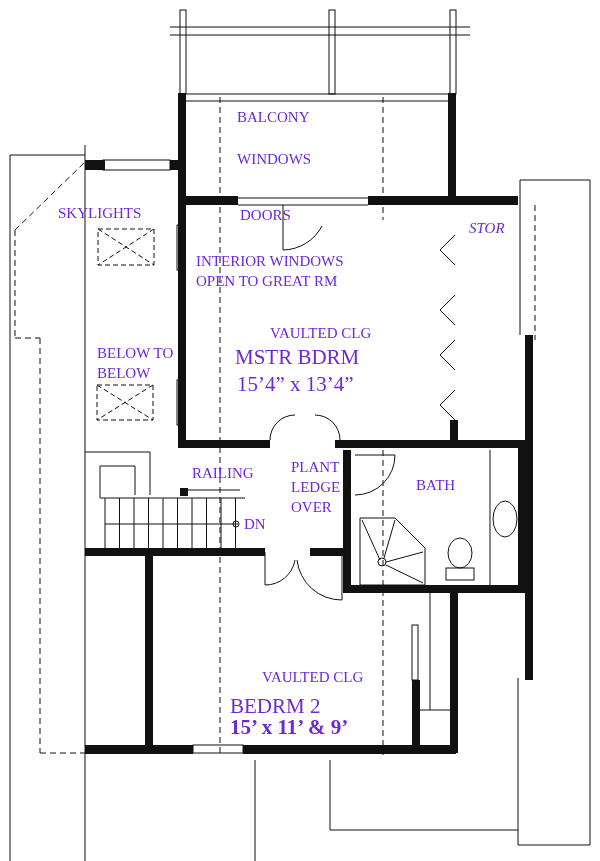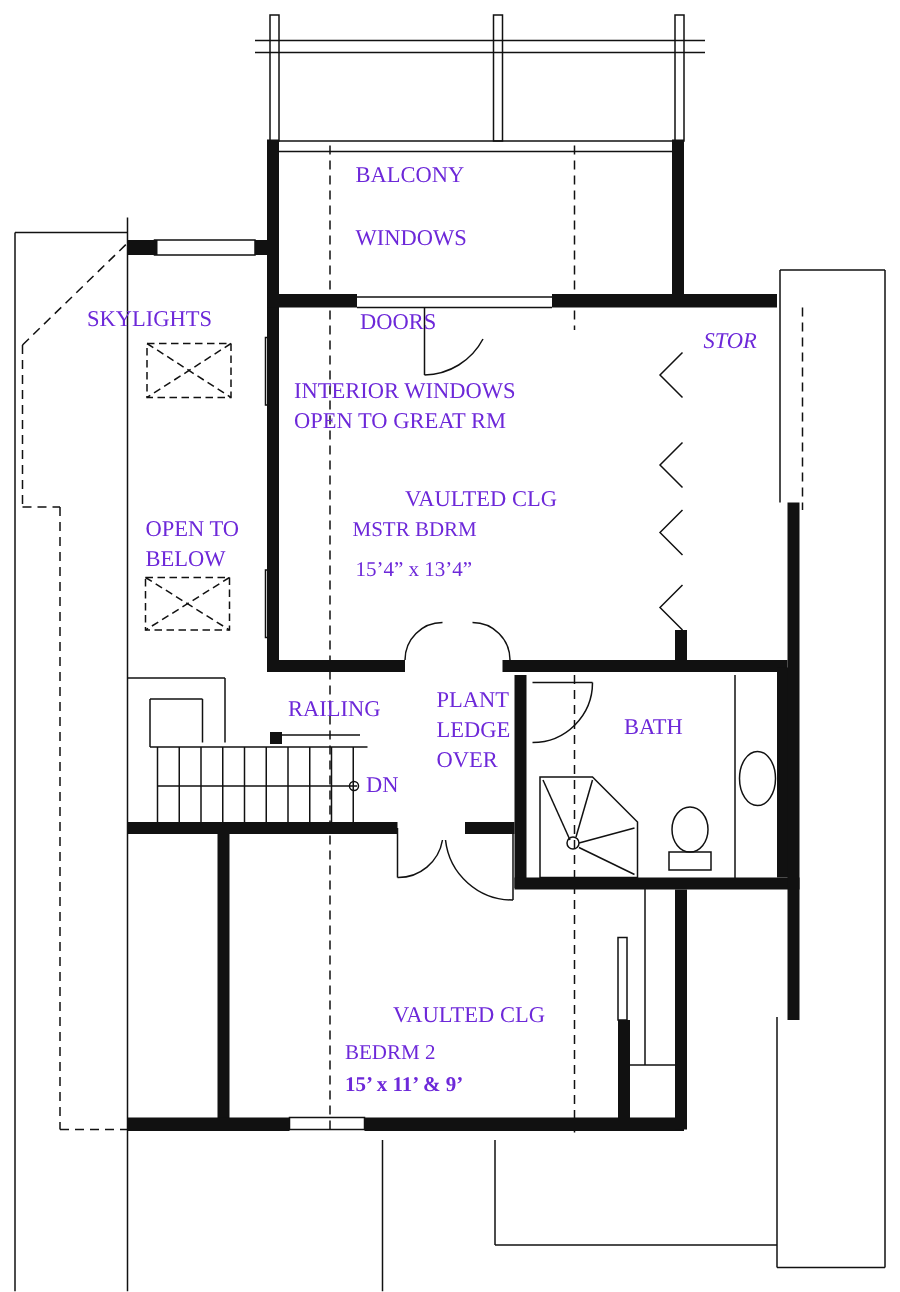"OPEN TO" div.lbl { text: OPEN -> BELOW }
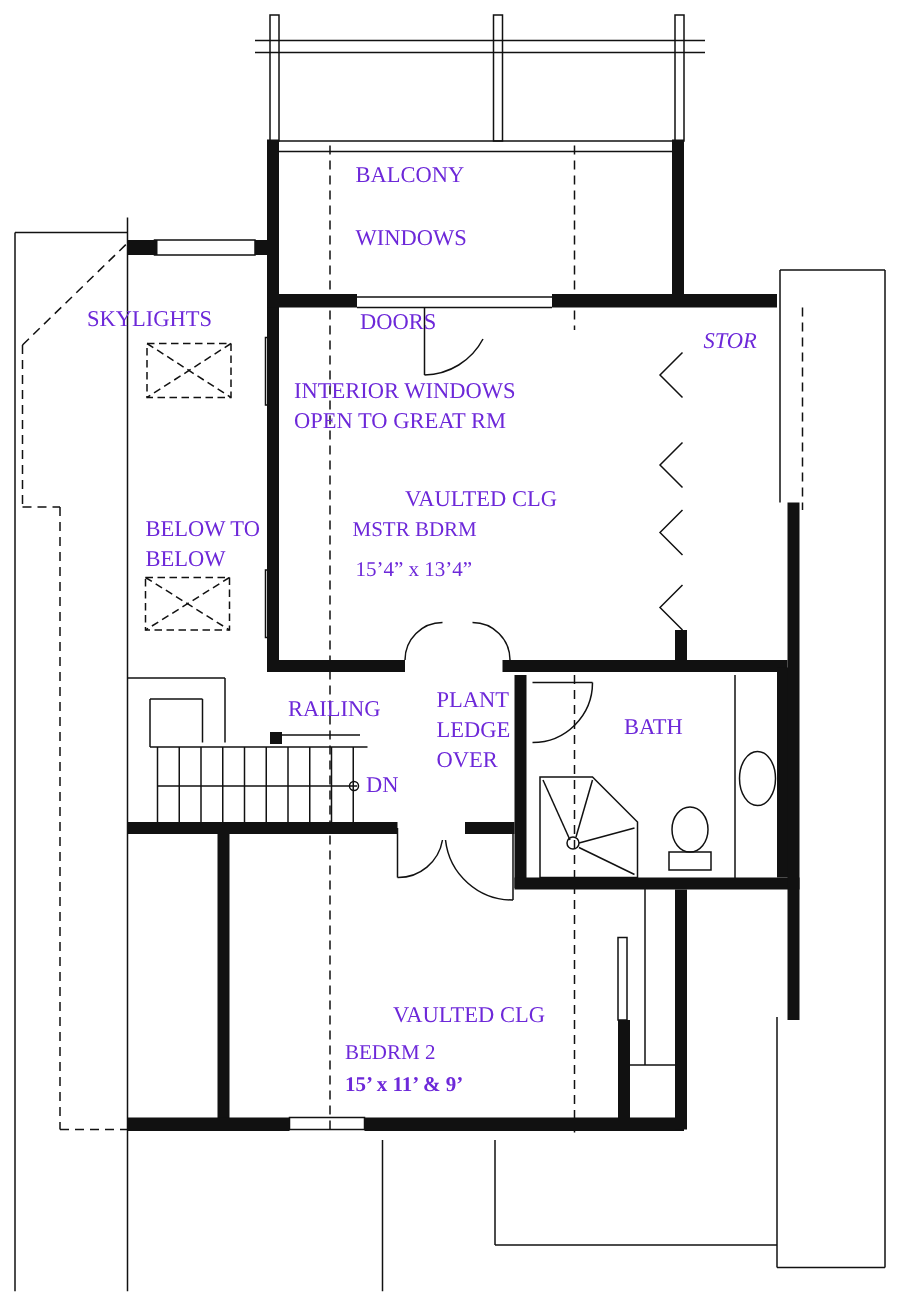"MSTR BDRM" .l { font-size: 14px -> 21px }
